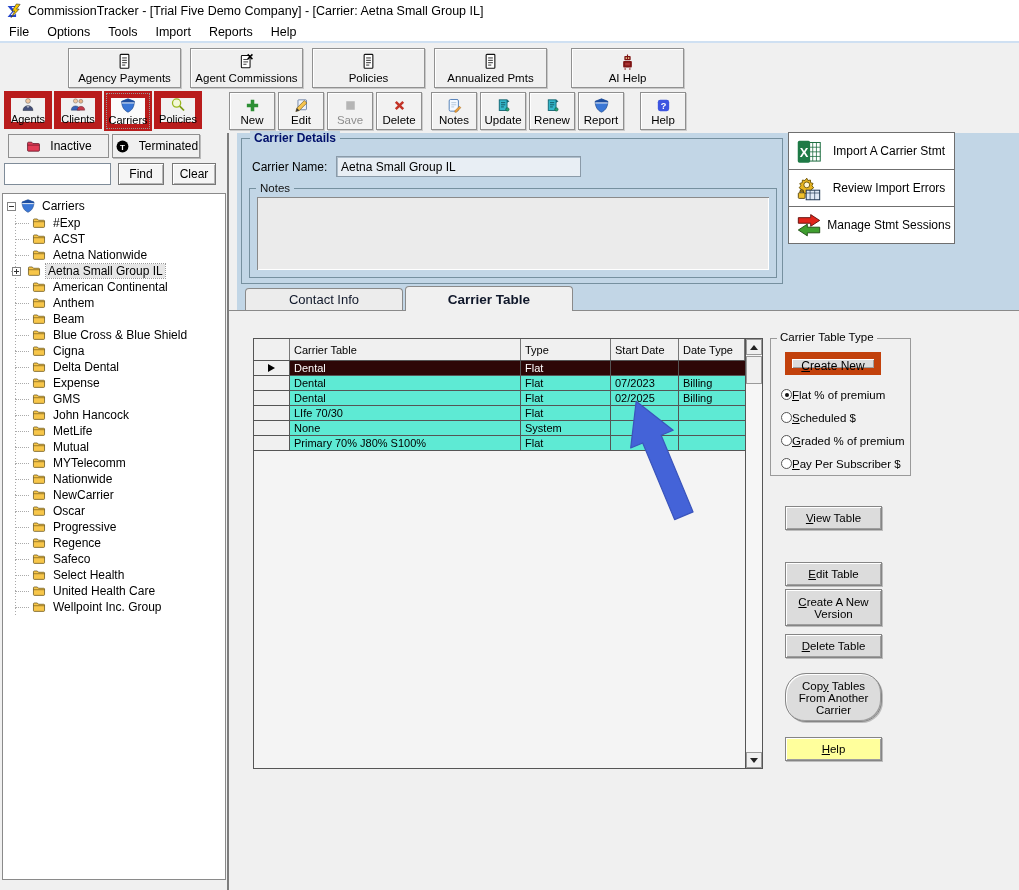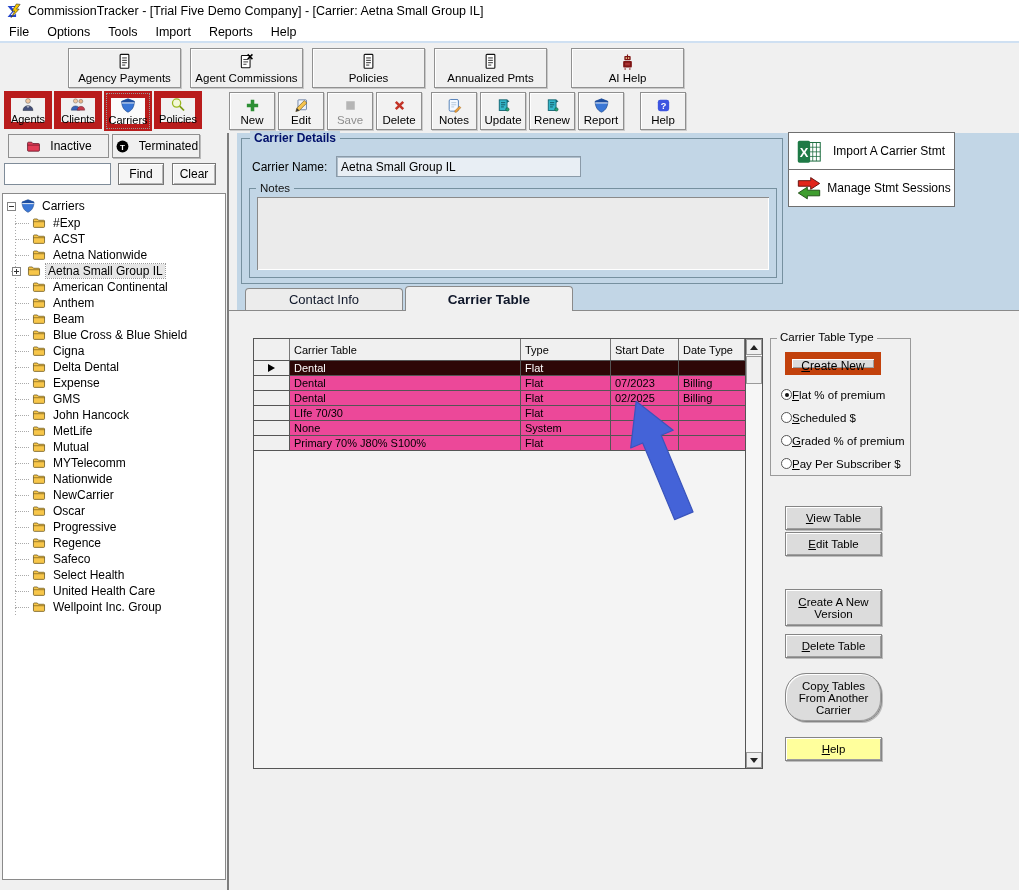"Review Import Errors" button.stmt-btn { html: none -> <button> <span> <svg> <path></path> <circle></circle> <rect></rect> <path></path> <rect></rect> <path></path> </svg> </span> <span>Review Import Errors</span> </button> }
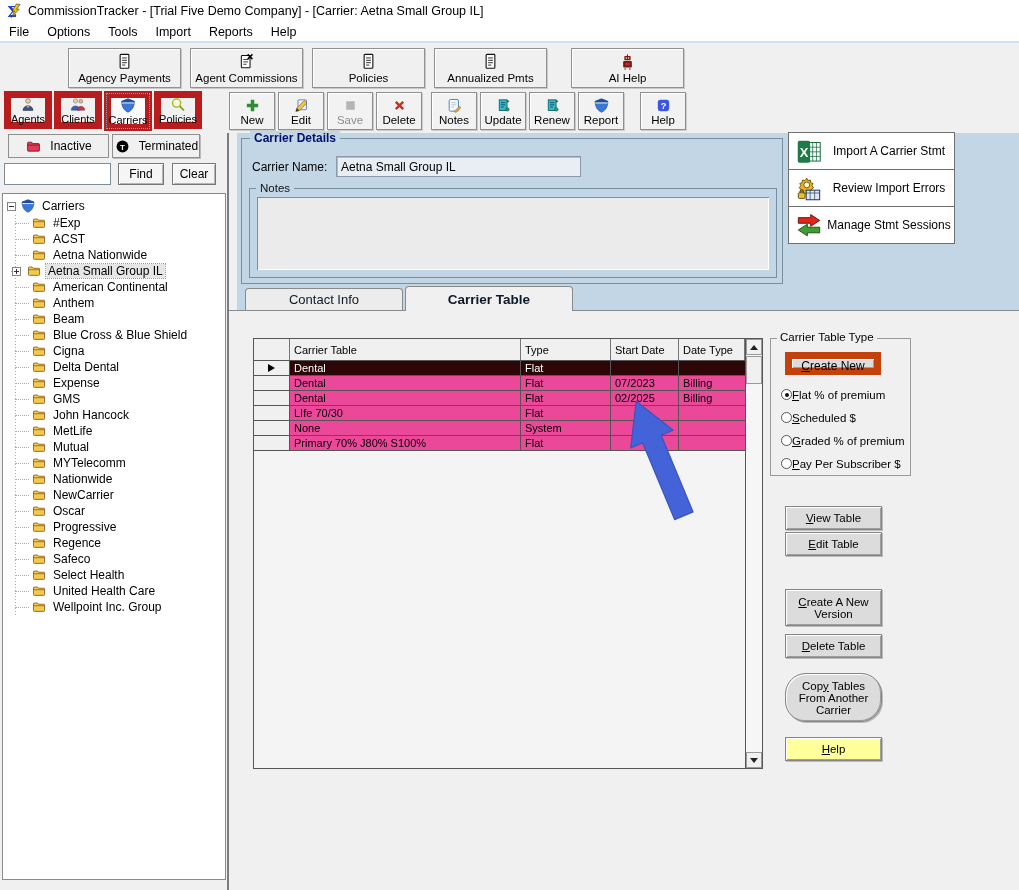"Dental" .grid-row { background: #ec4899 -> #5eead4 }
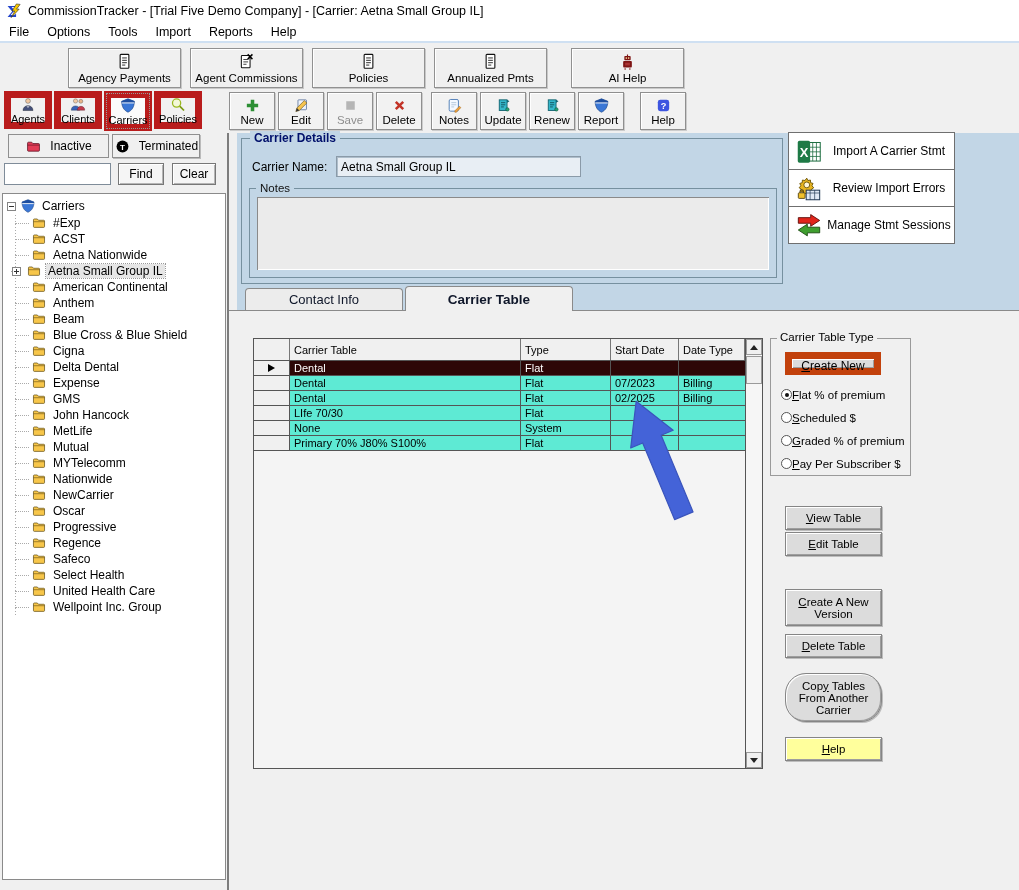"Edit Table" .action-btn:nth-child(2) { top: 26px -> 56px }
